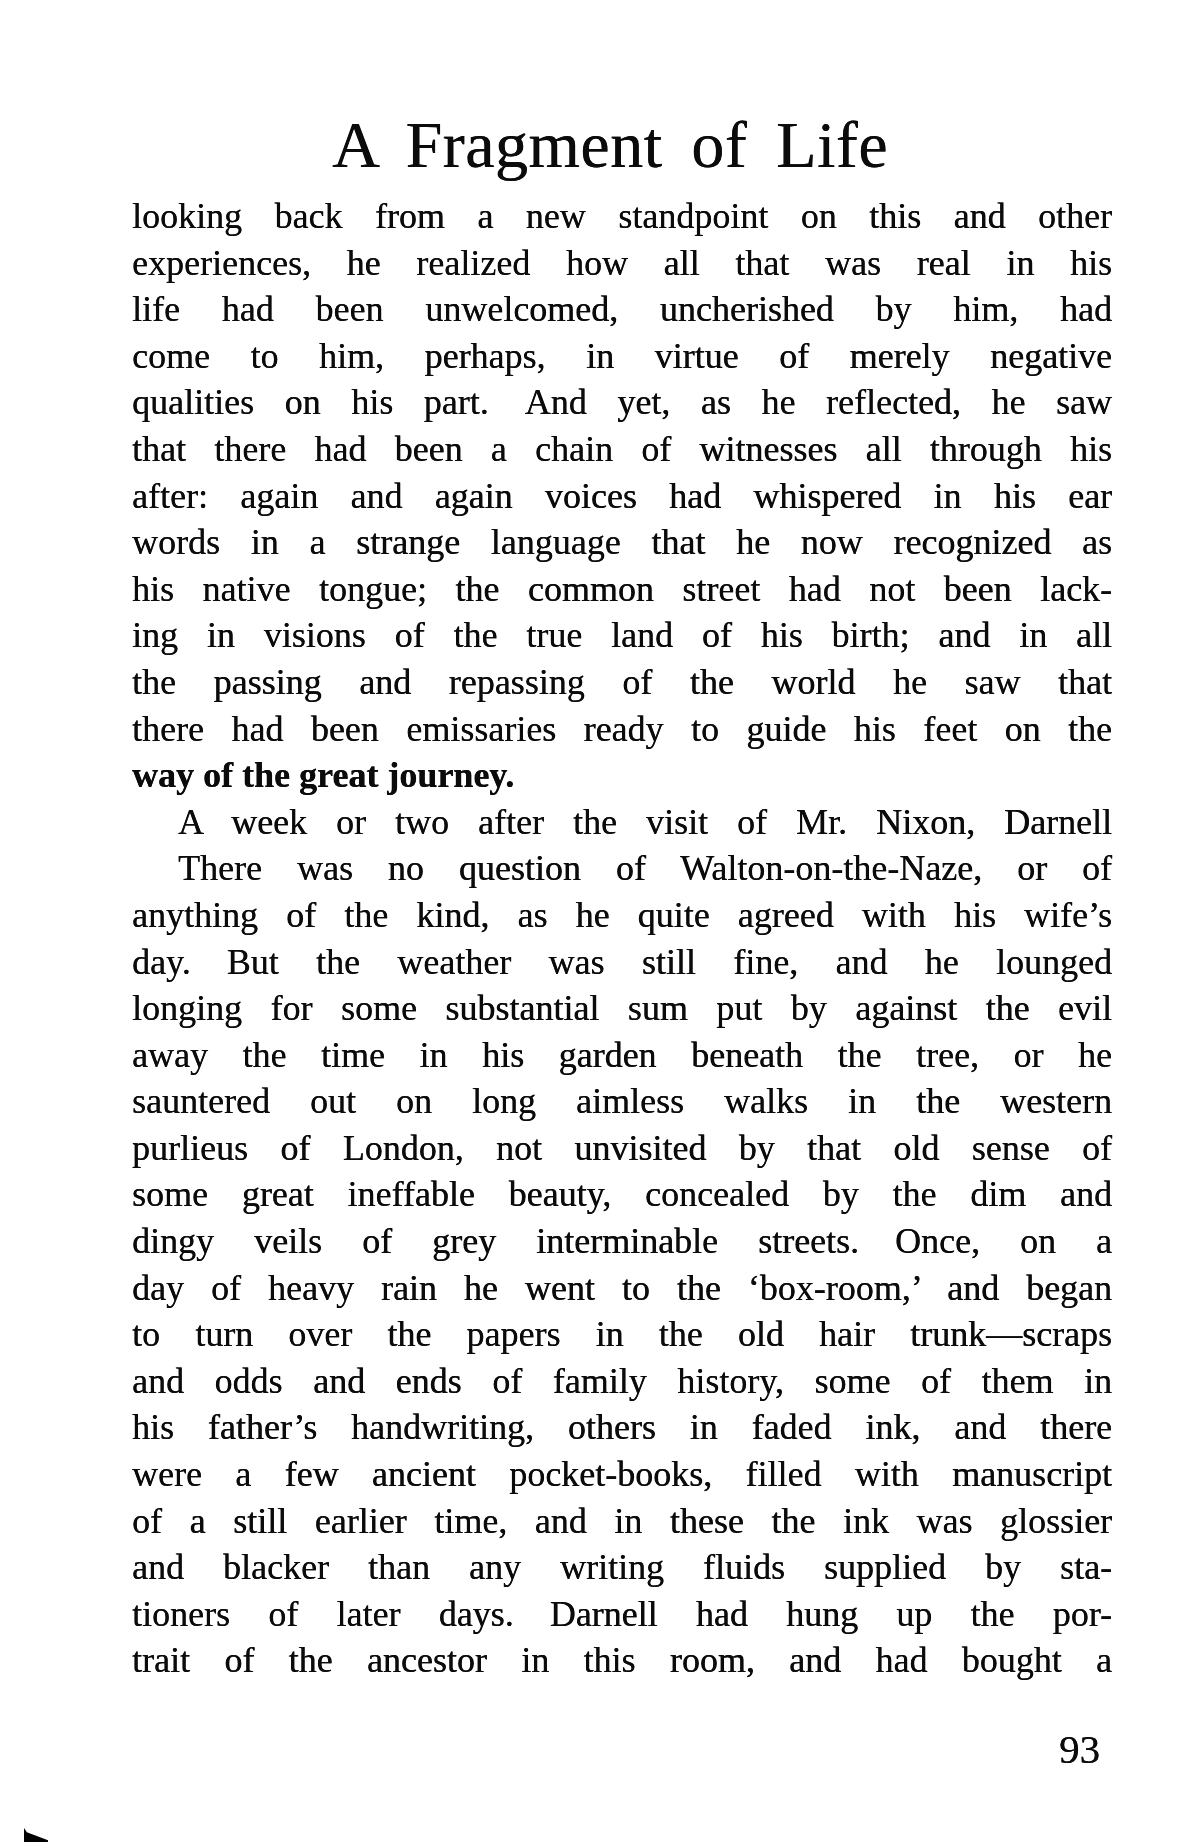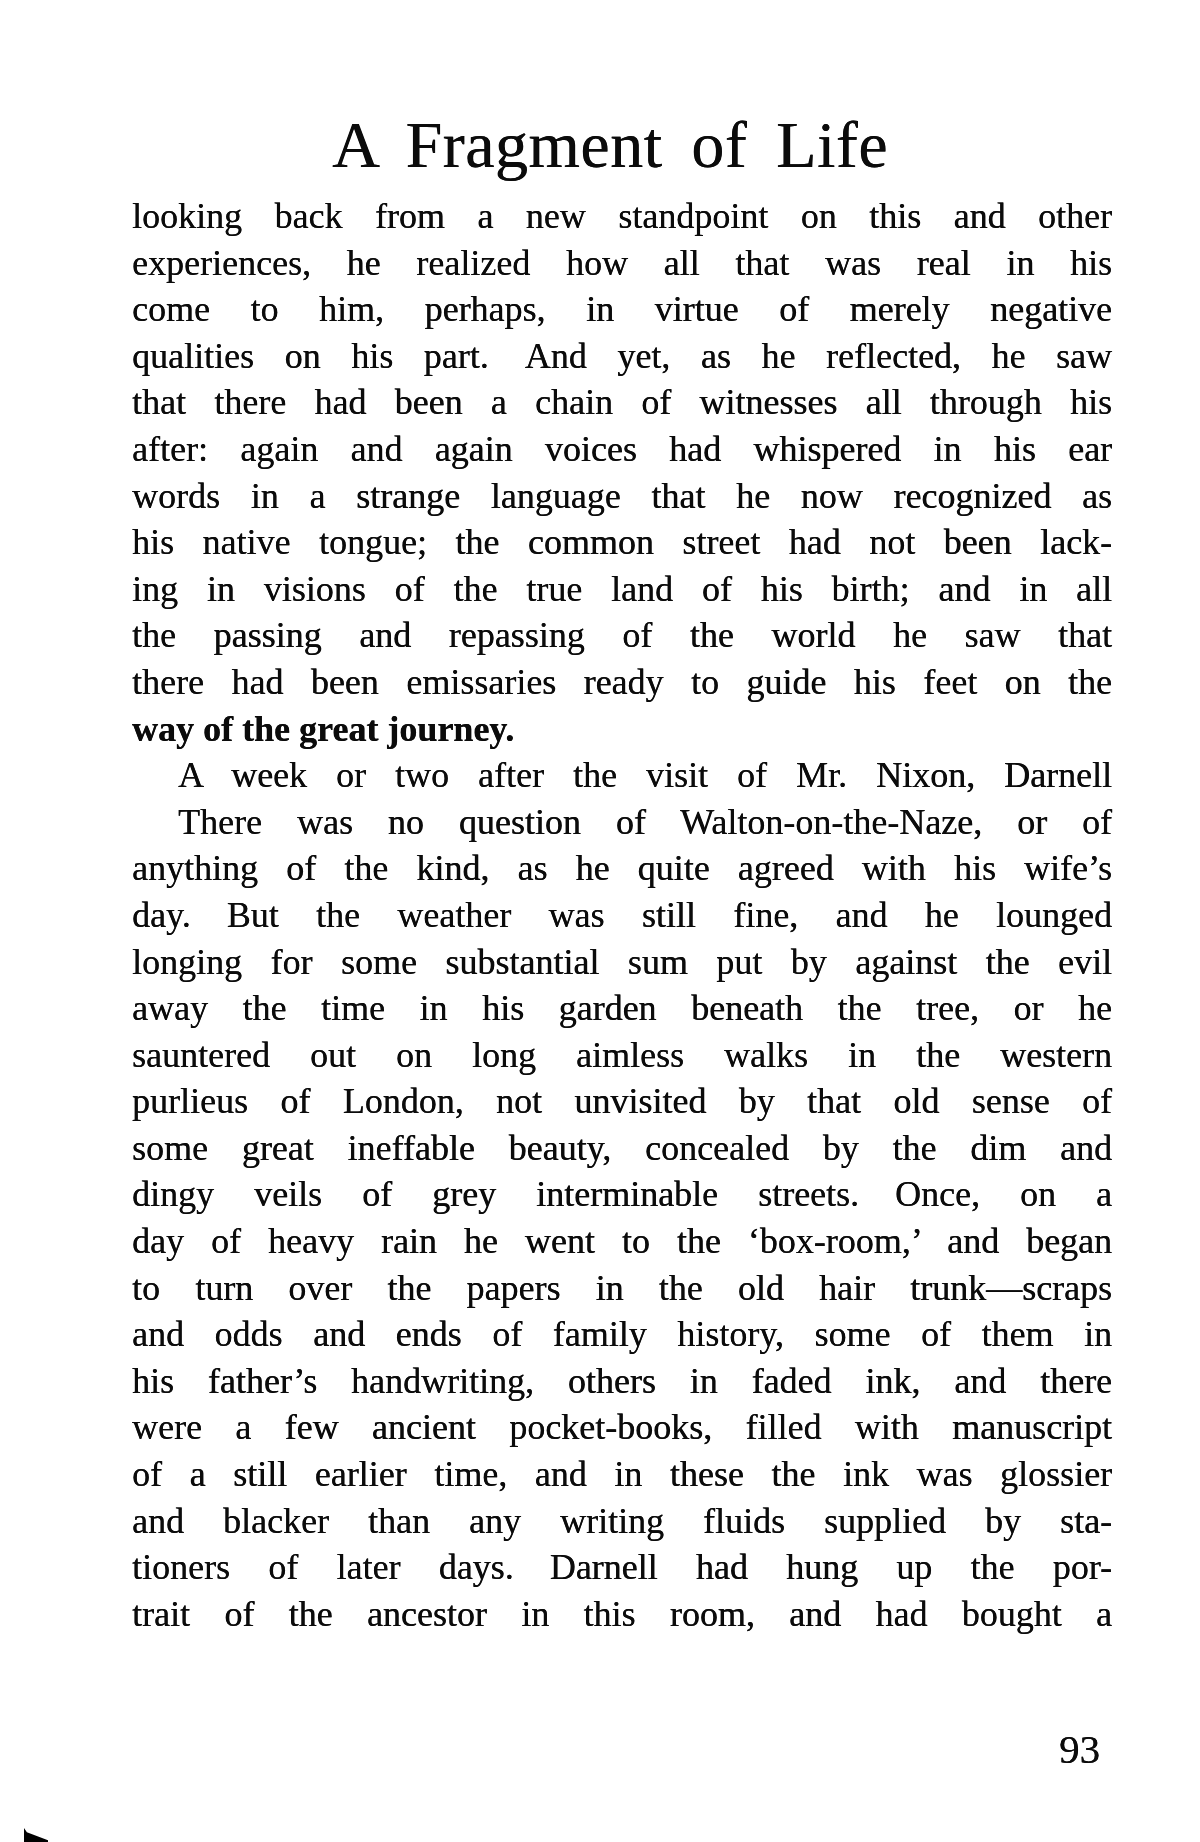"life had been unwelcomed, uncherished" div.line { html: none -> <div>life had been unwelcomed, uncherished by him, had</div> }
